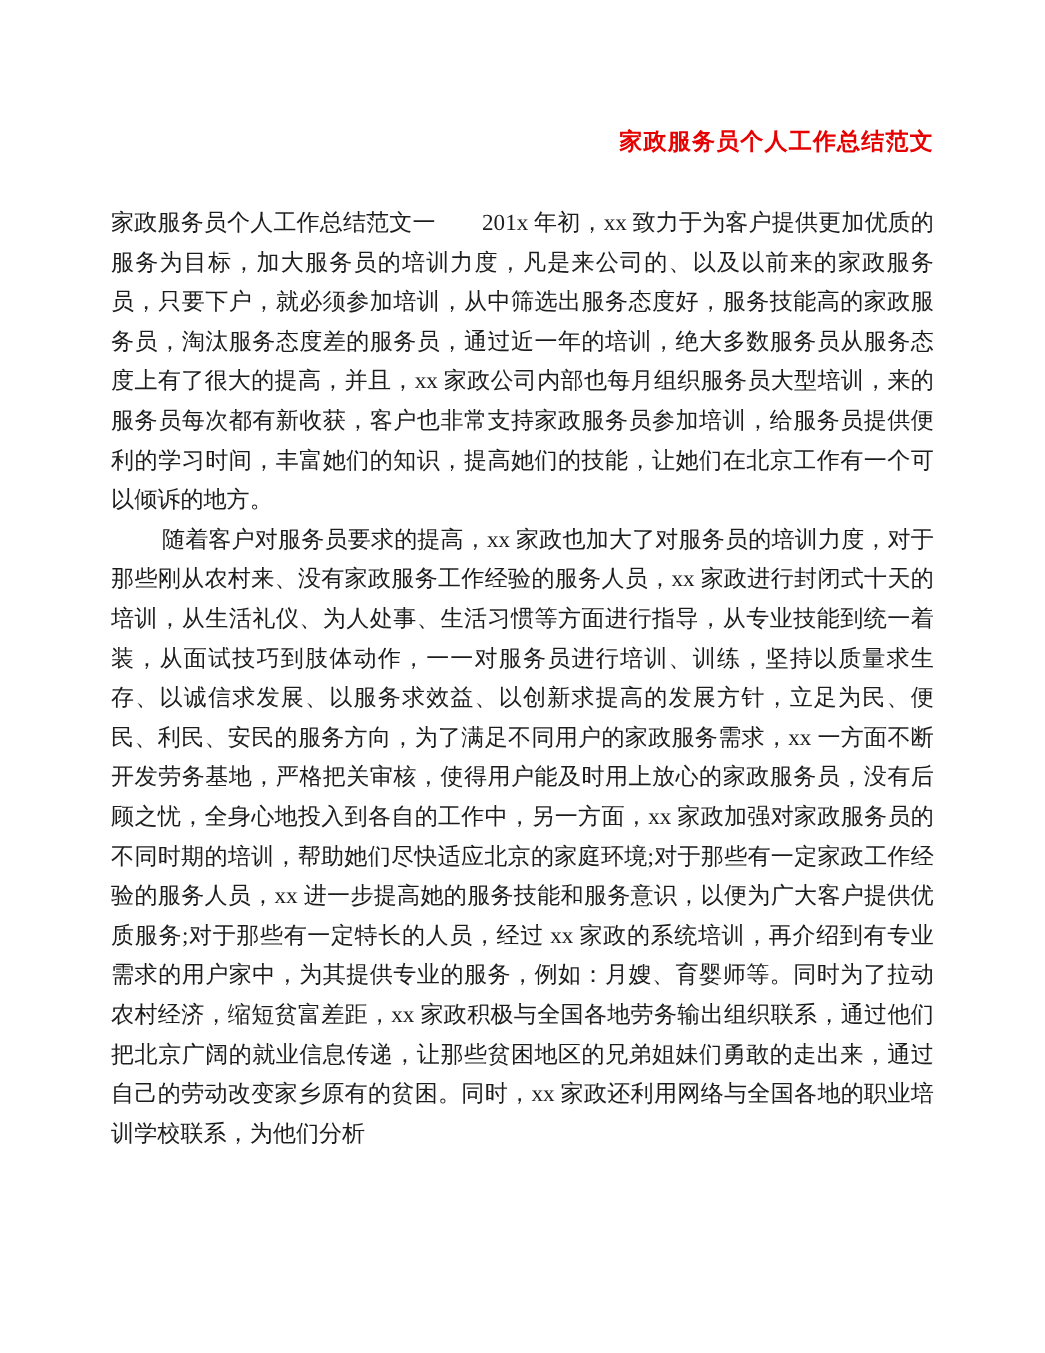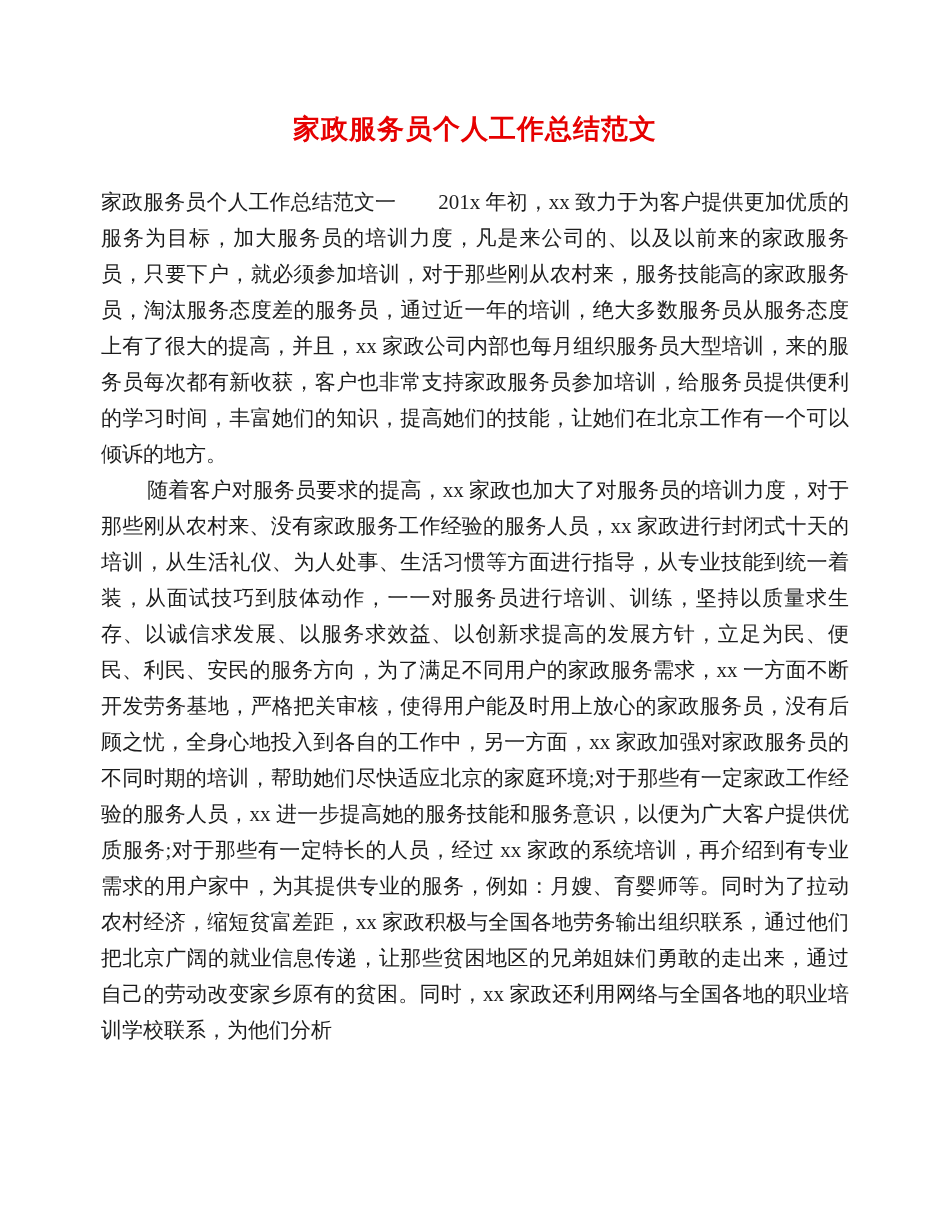"家政服务员个人工作总结范文" .doc-title { font-size: 27px -> 21px; text-align: center -> right }
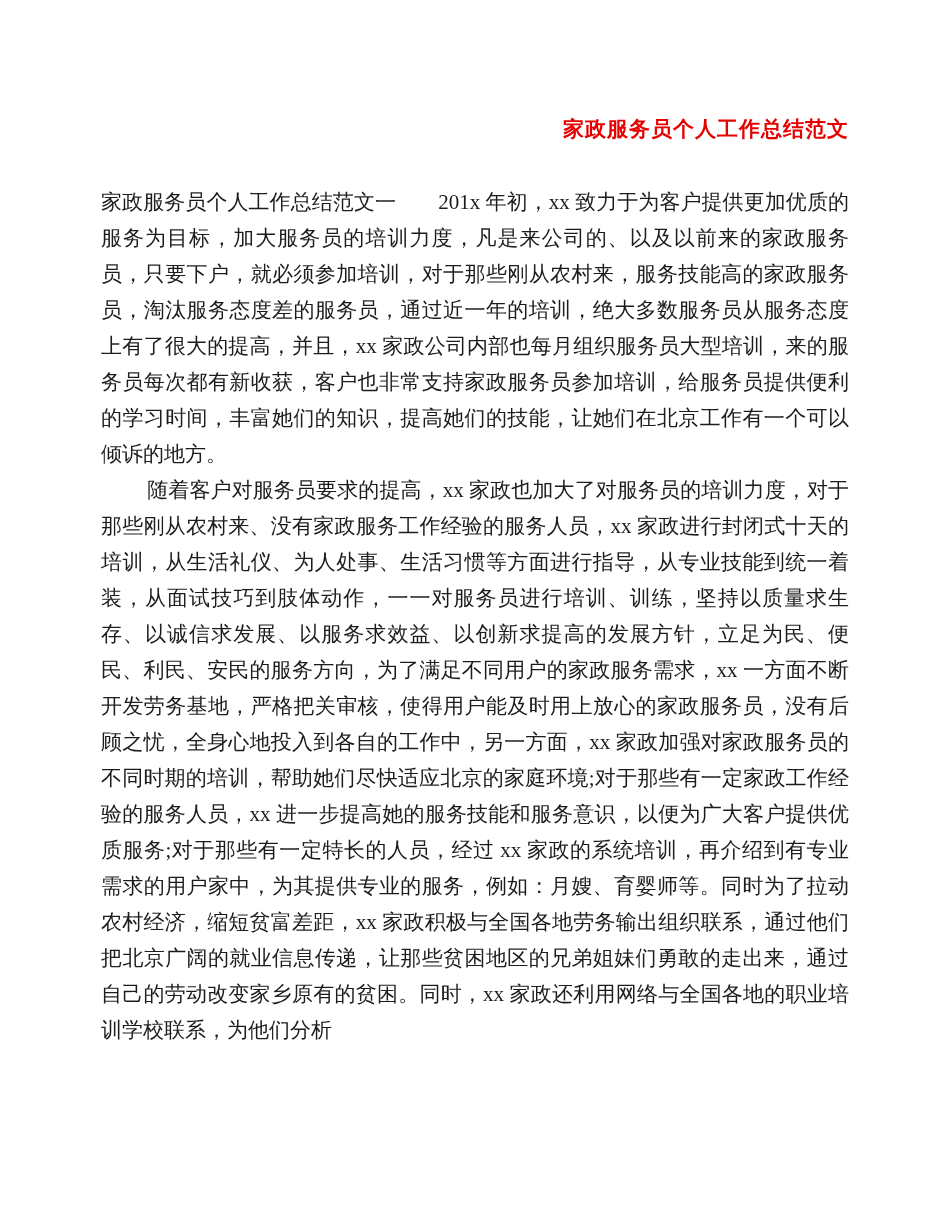"家政服务员个人工作总结范文一 201x 年初，xx" p.body-para { text: 对于那些刚从农村来 -> 从中筛选出服务态度好 }
